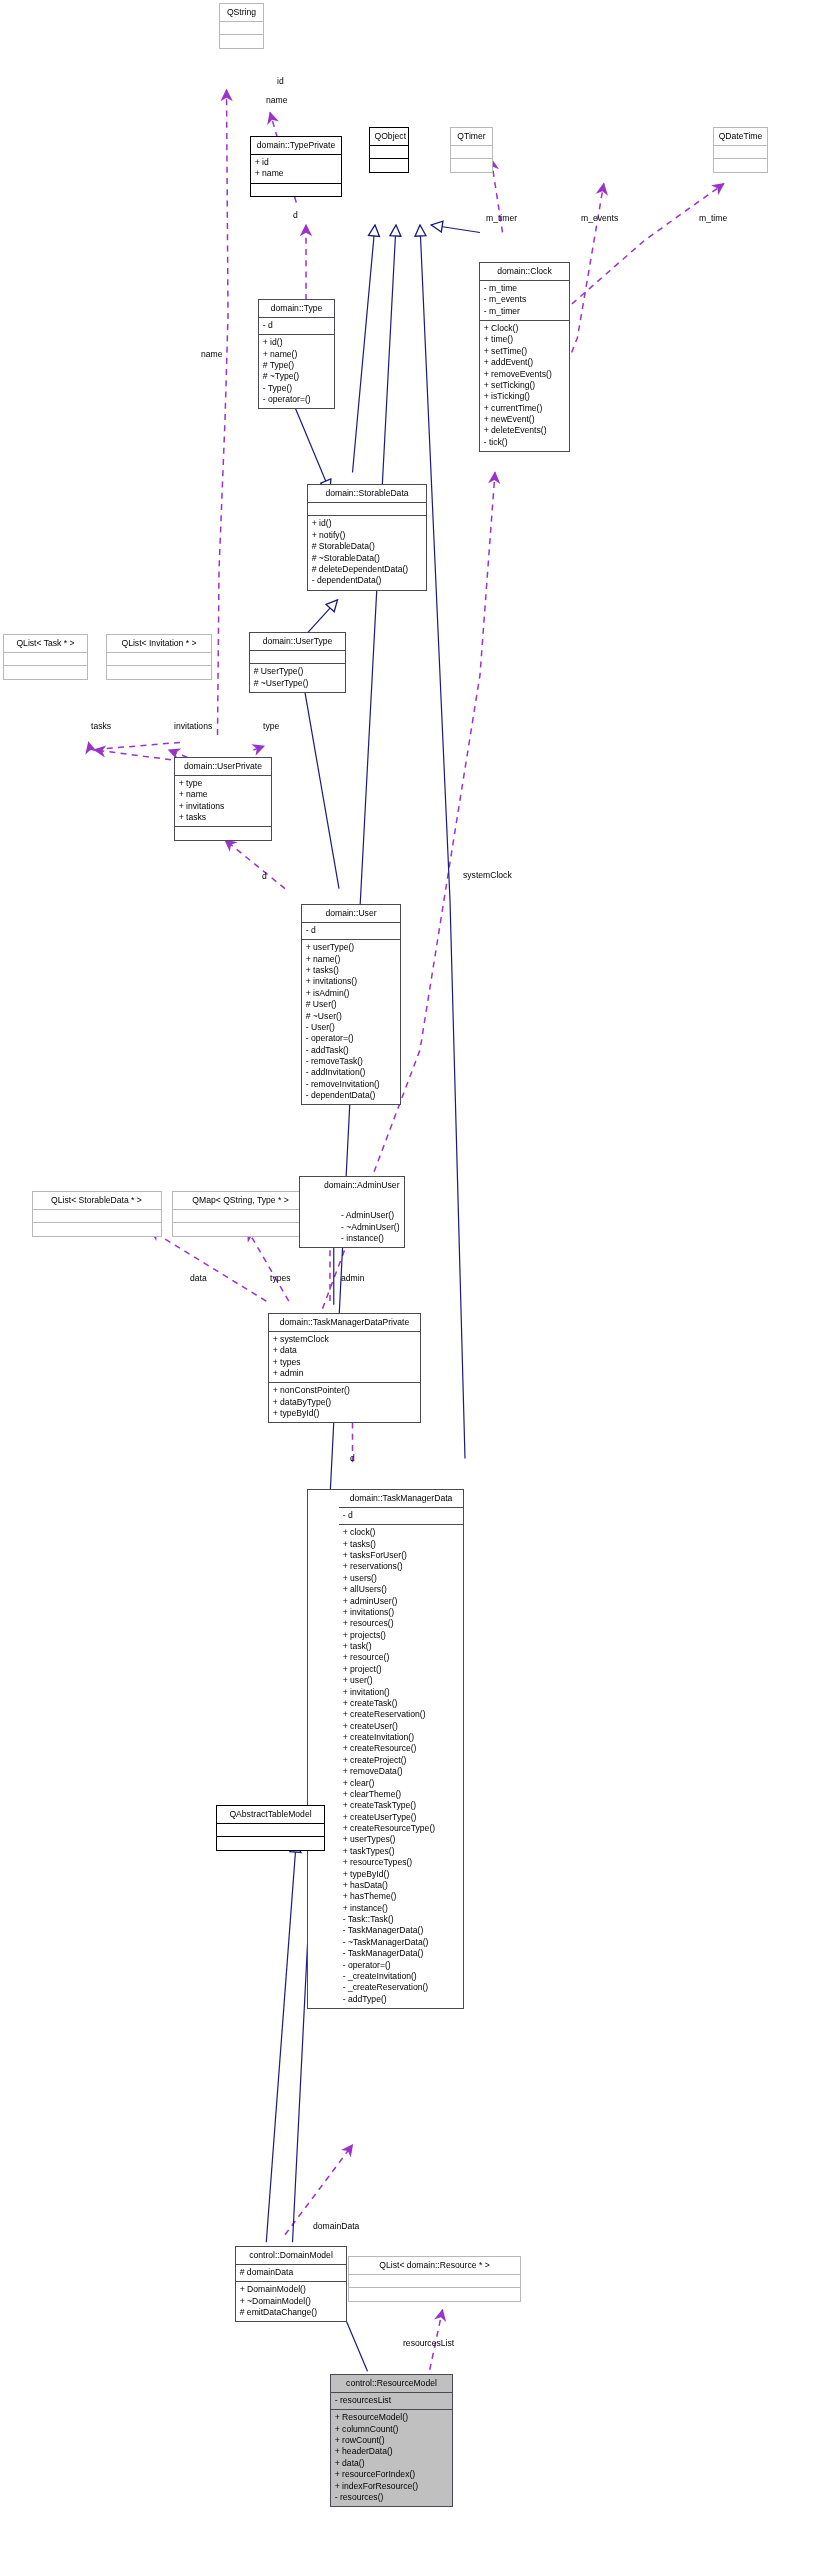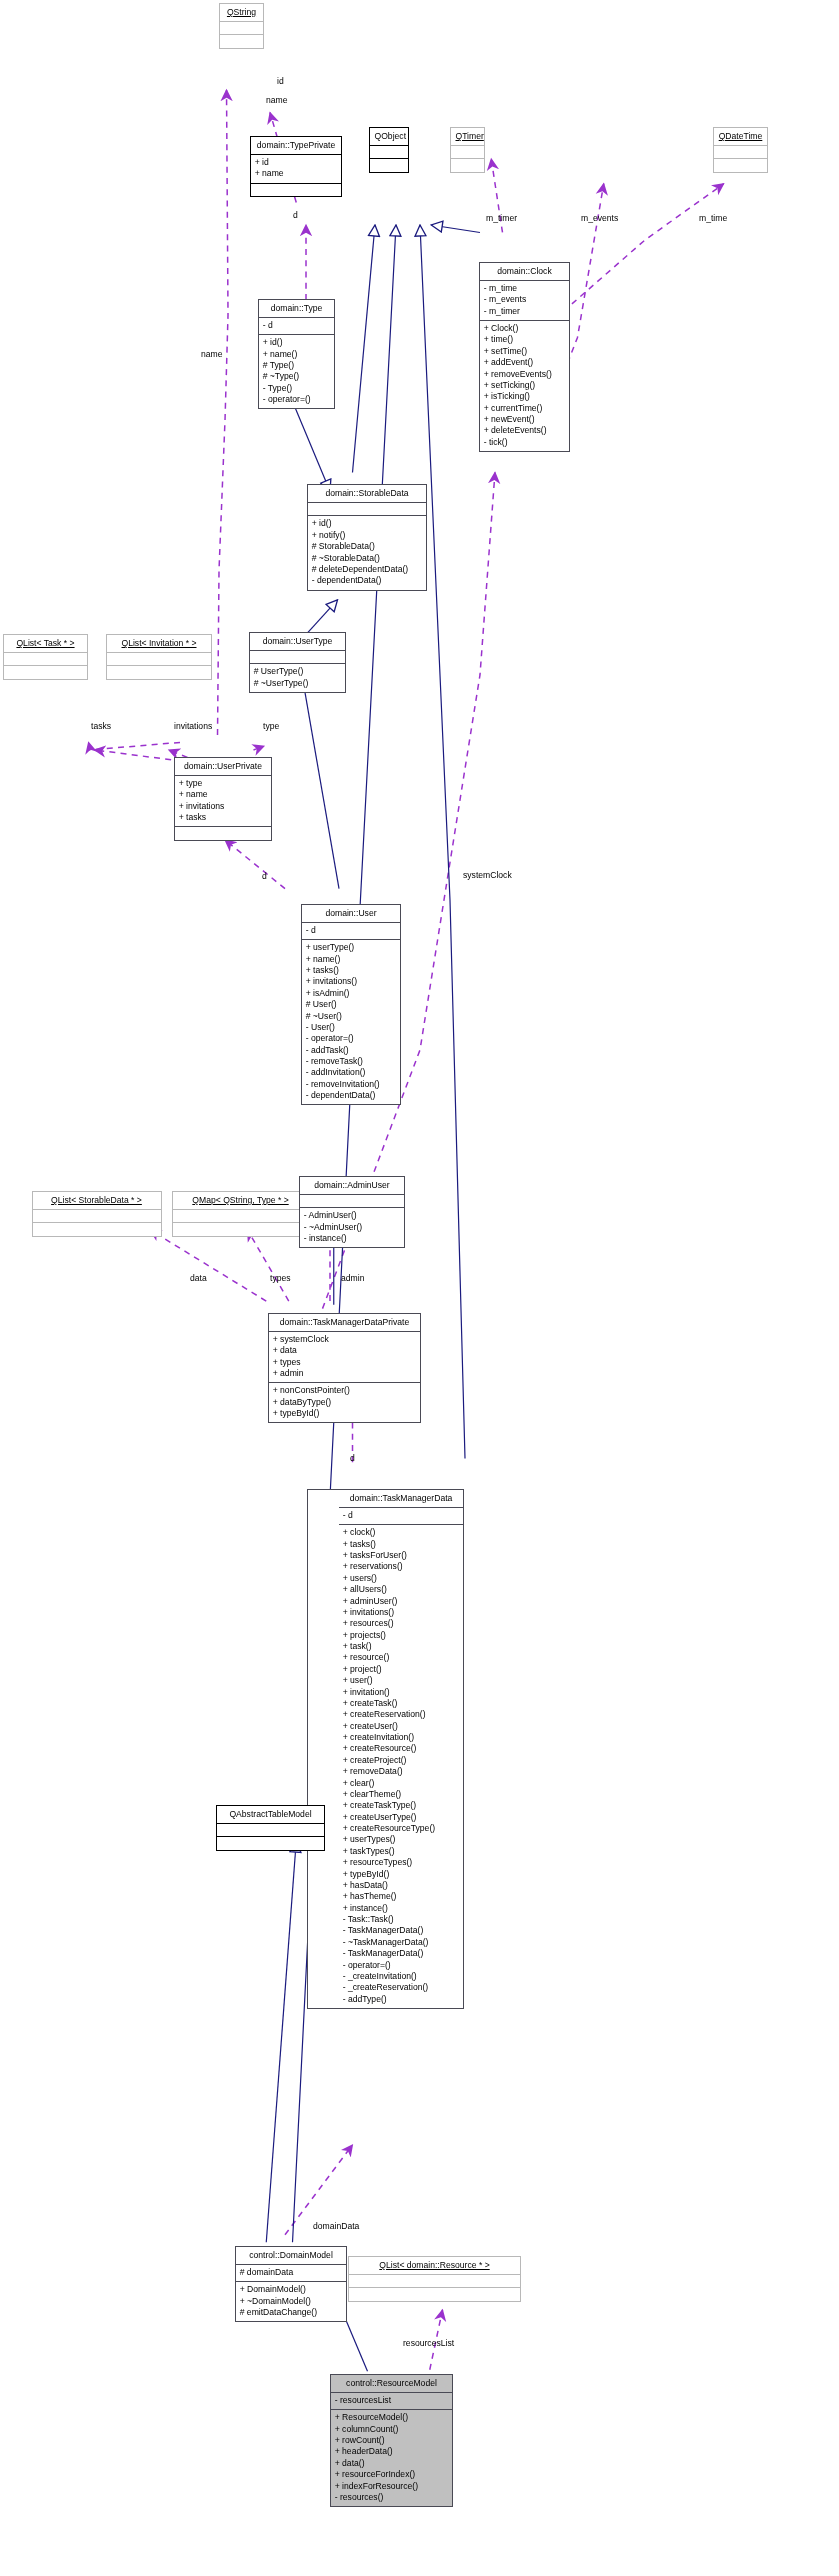"QString" .node.grey { text-decoration: underline -> none }
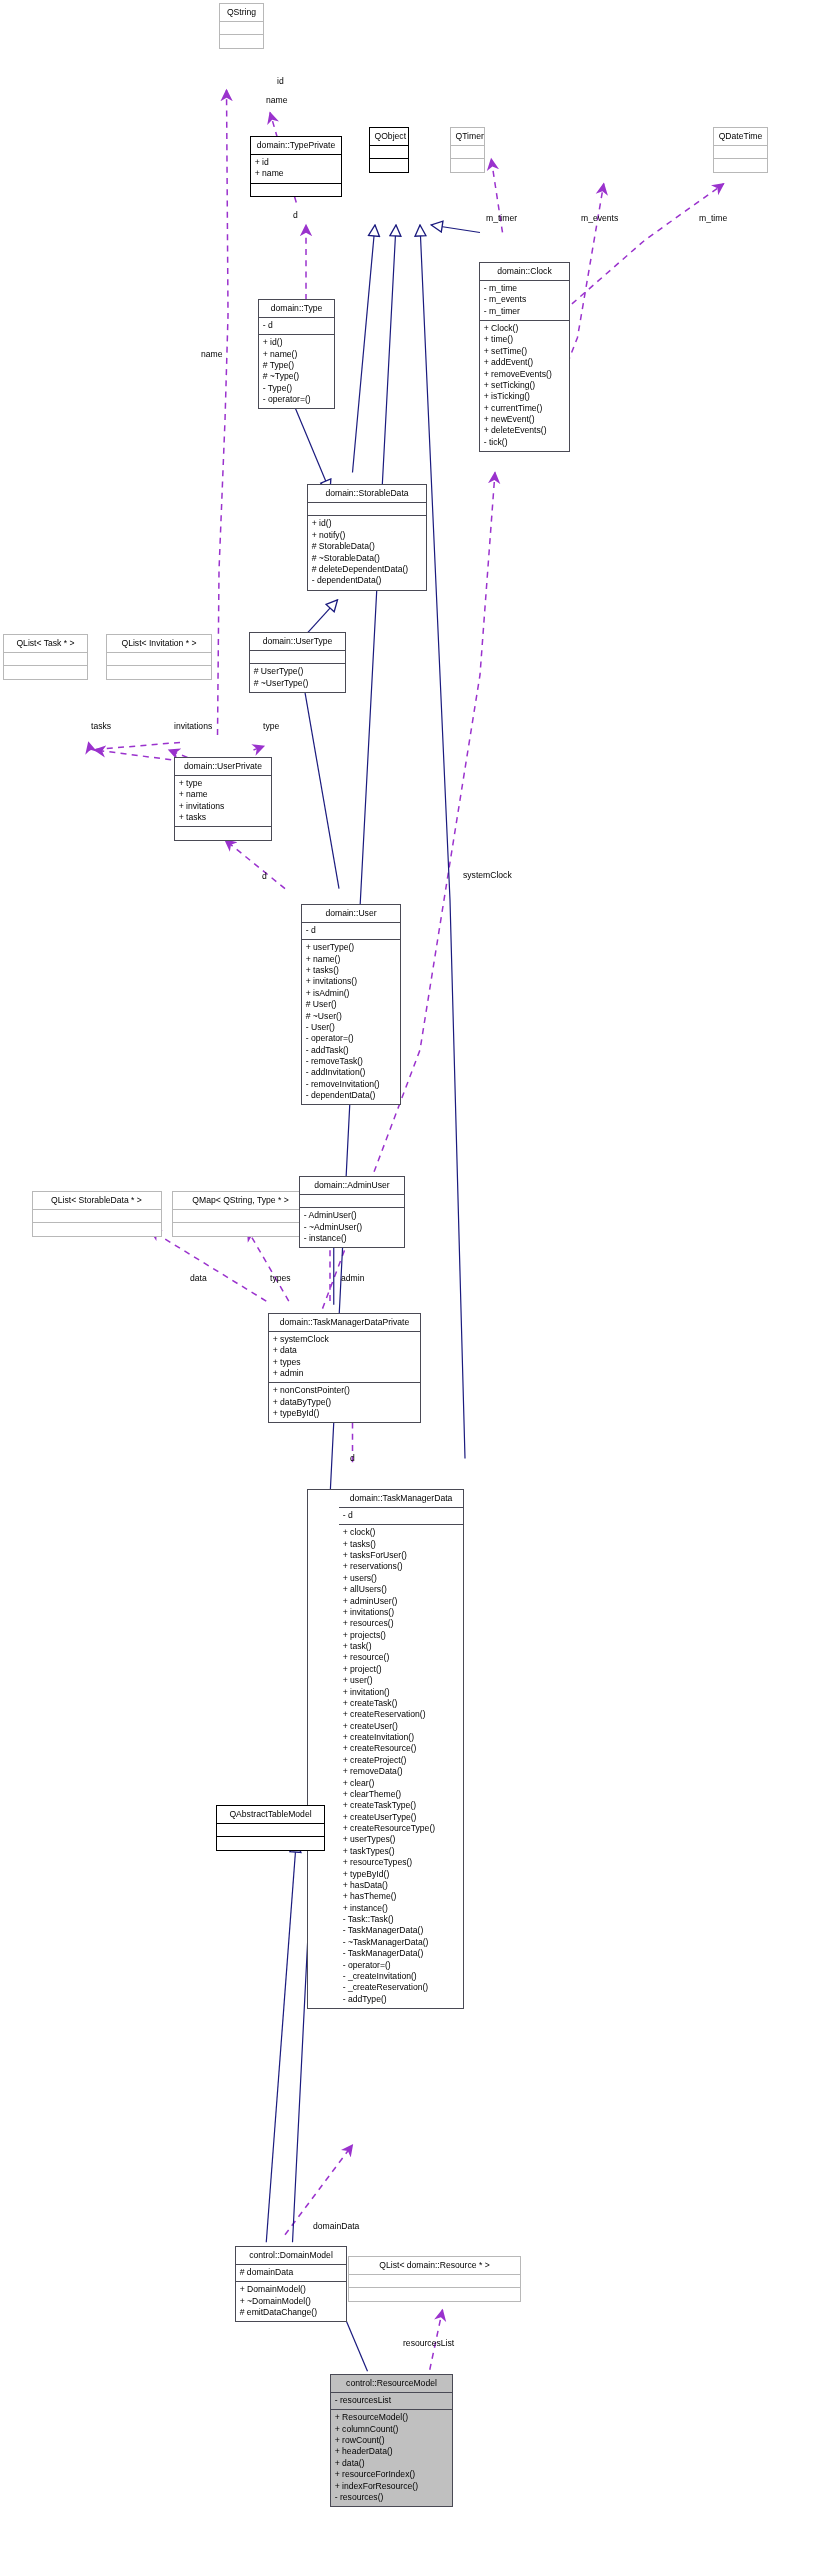"QTimer" div.node { width: 35px -> 43px }
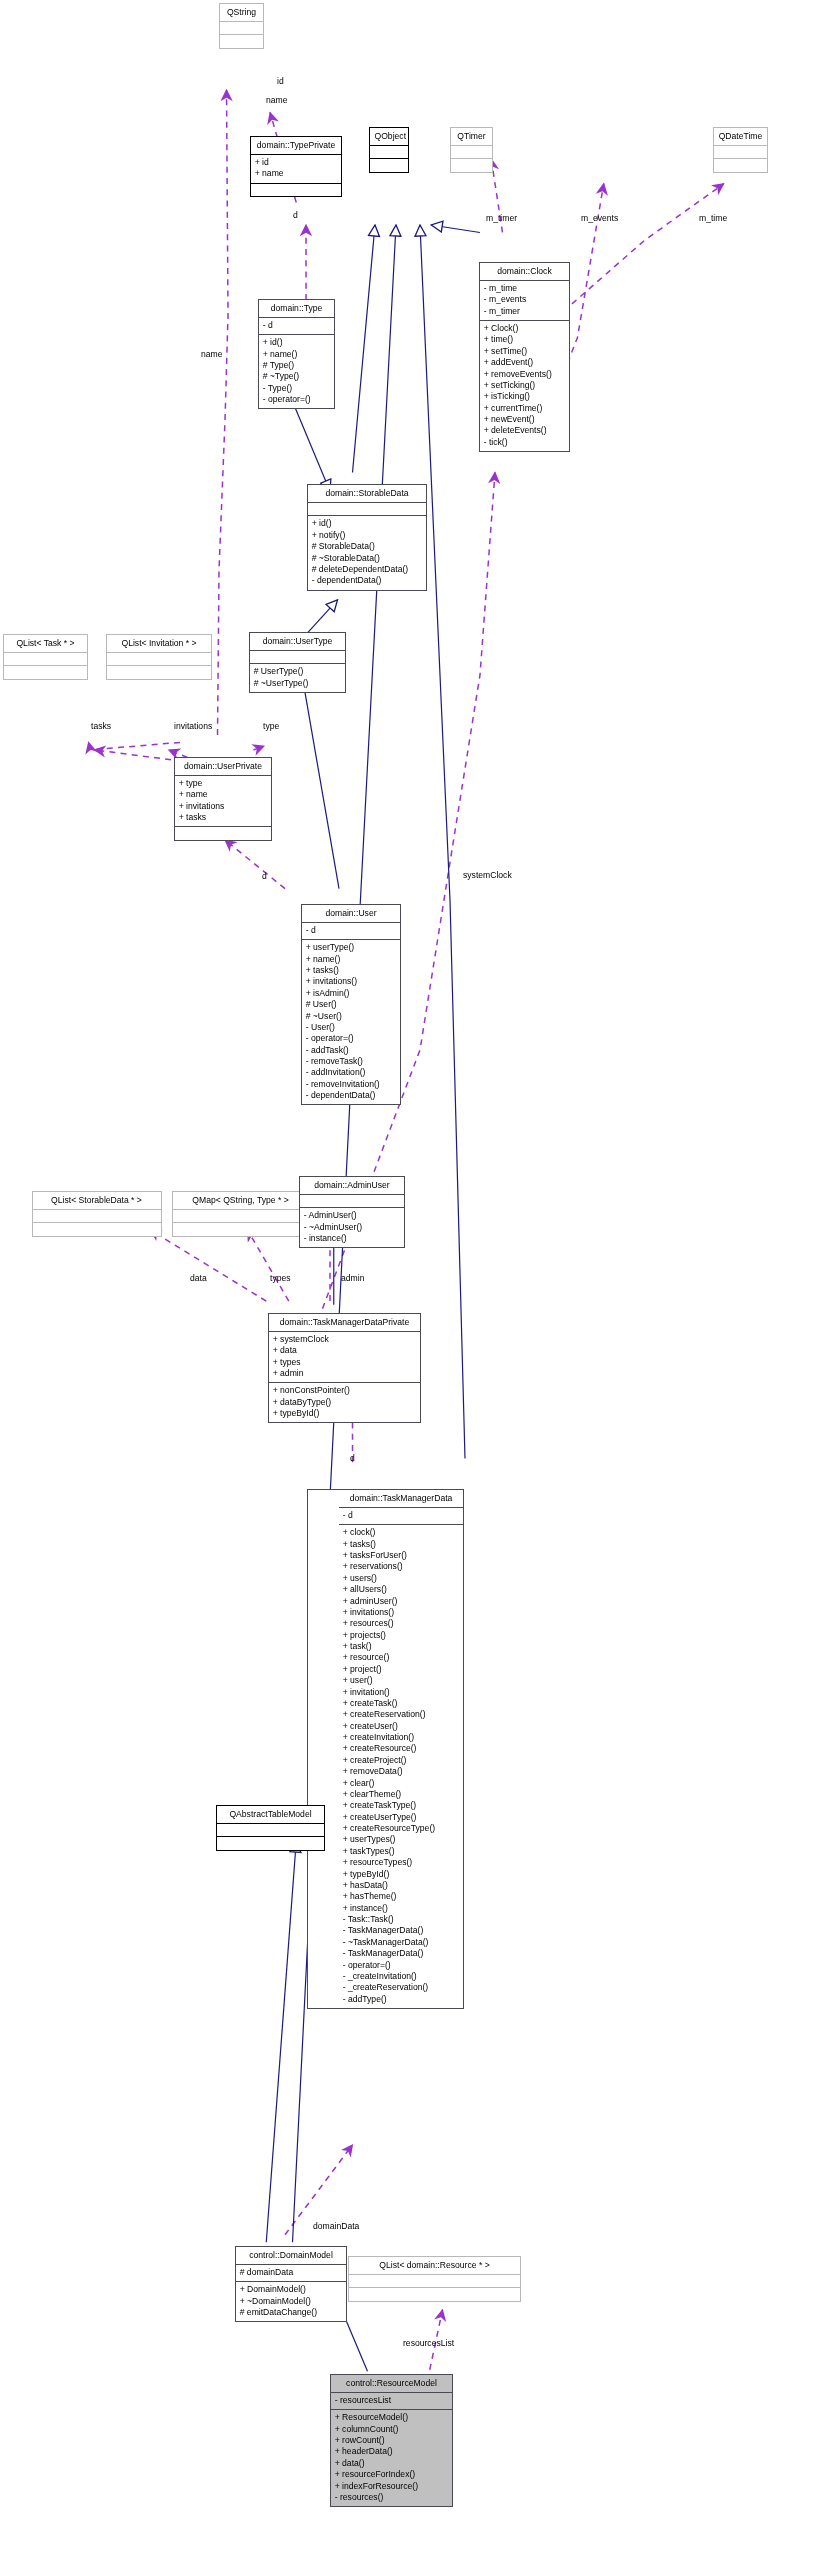"domain::AdminUser" div.node { align-items: none -> flex-end }
